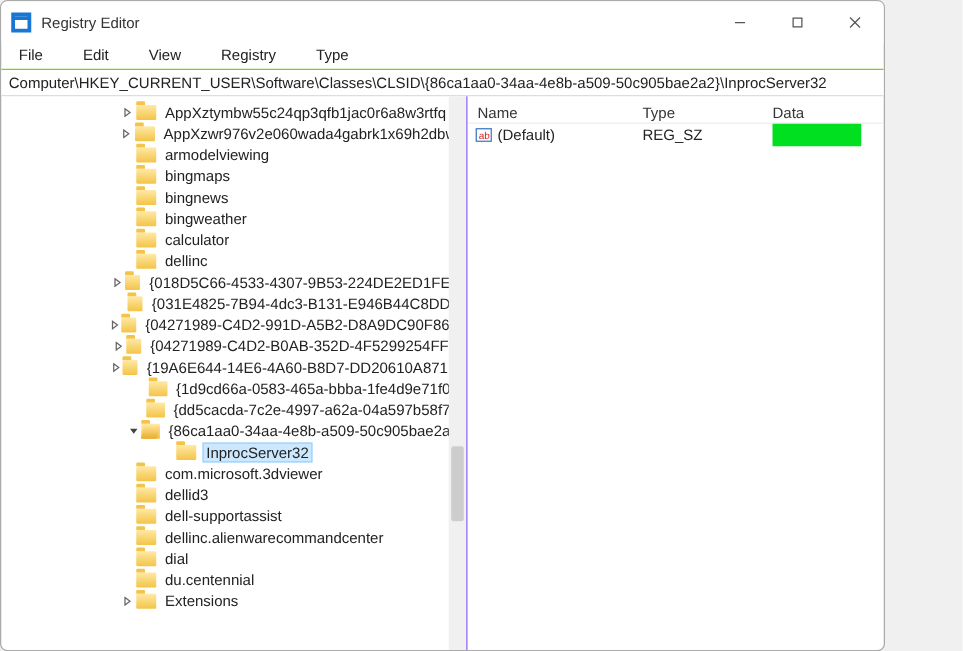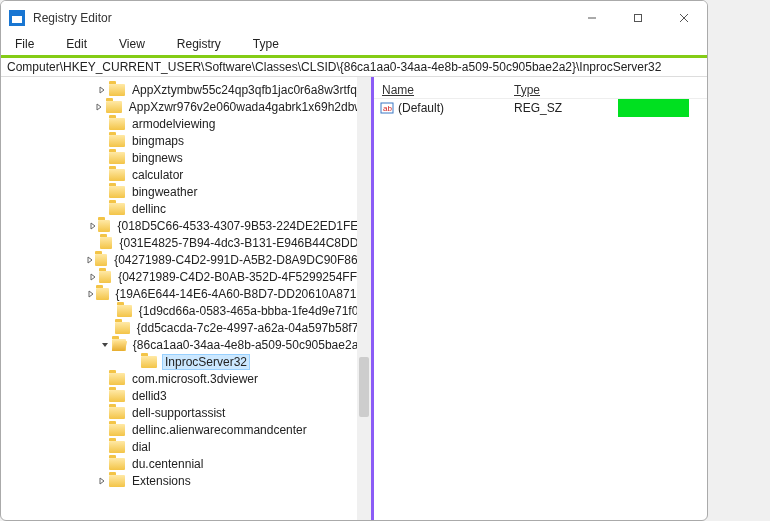"Computer\HKEY_CURRENT_USER\Software\Clas" .addressbar { border-top: 3px solid #84cc16 -> 1px solid #84cc16 }
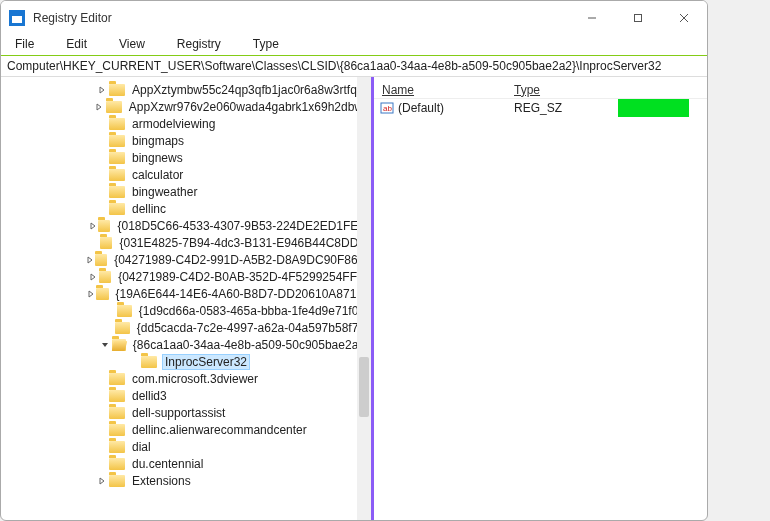"AppXztymbw55c24qp3qfb1jac0r6a8w3rtfq" .tree-panel { border-right: 3px solid #8b5cf6 -> 1px solid #8b5cf6 }
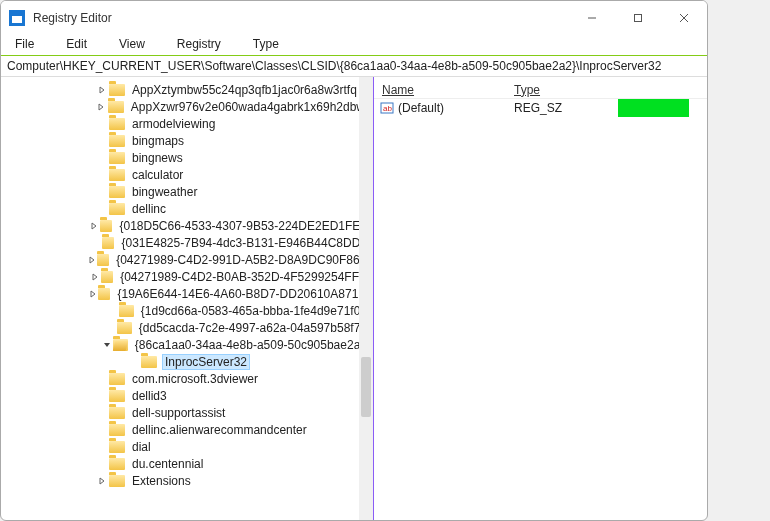"Name" .list-header { text-decoration: underline -> none }
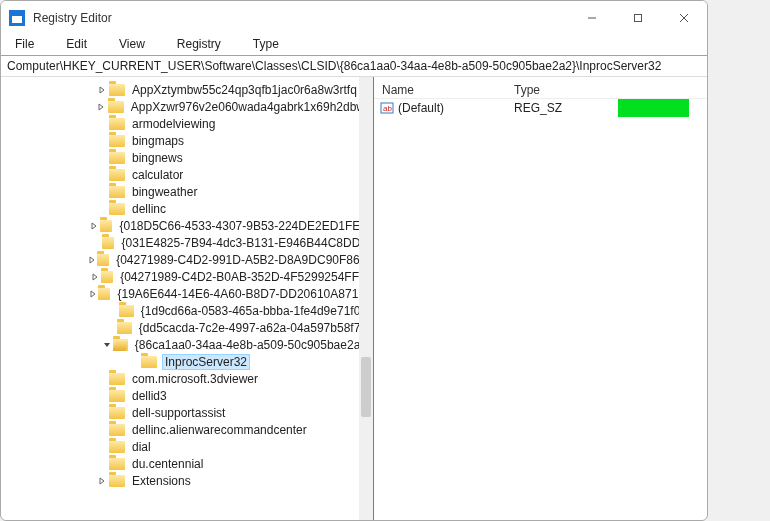"Data" div.col-data { html: none -> <div>Data</div> }
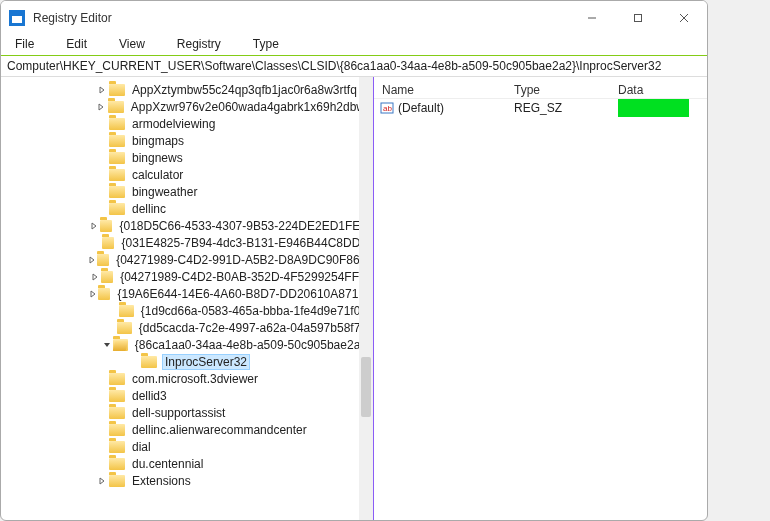"calculator" div.tree-node { order: before "bingweather" -> after "bingweather" }
